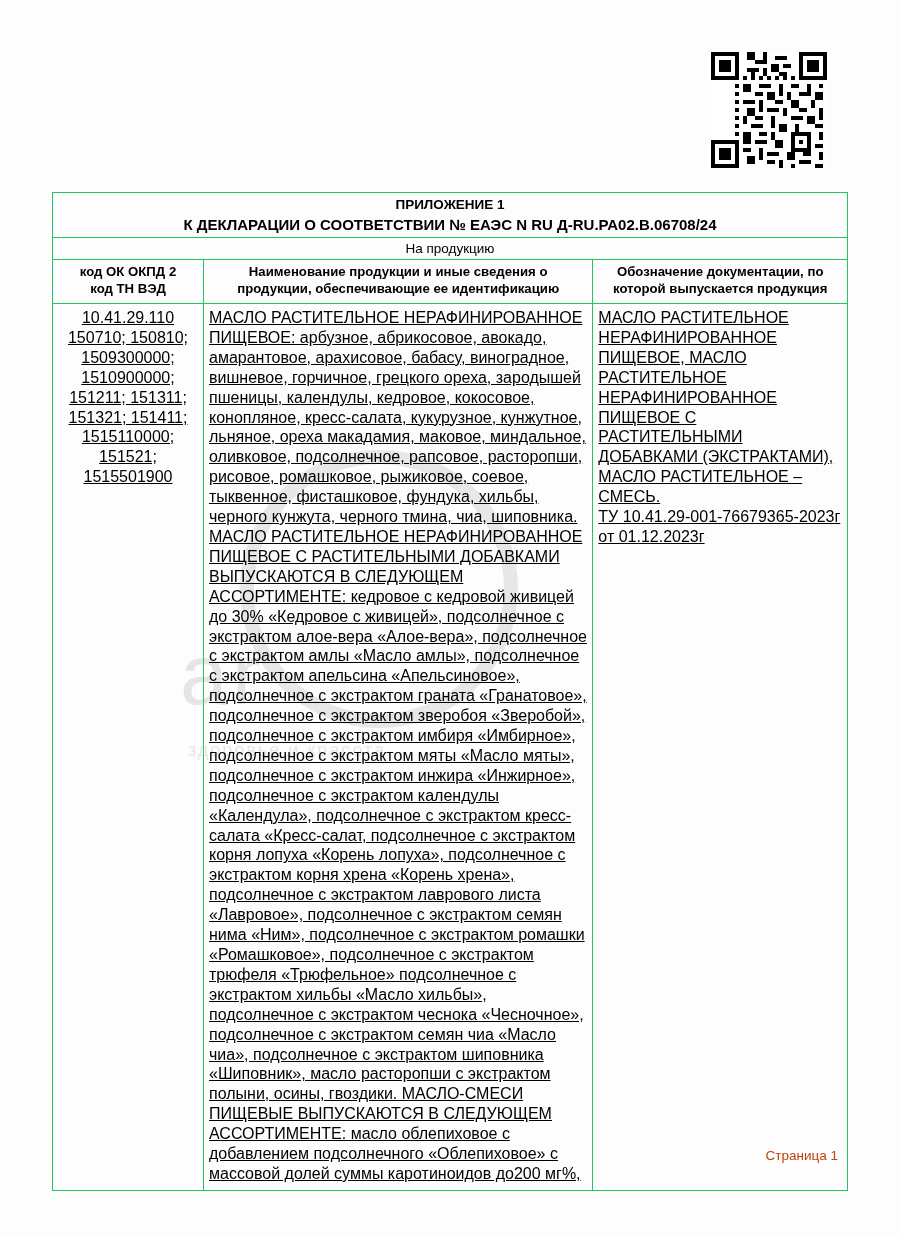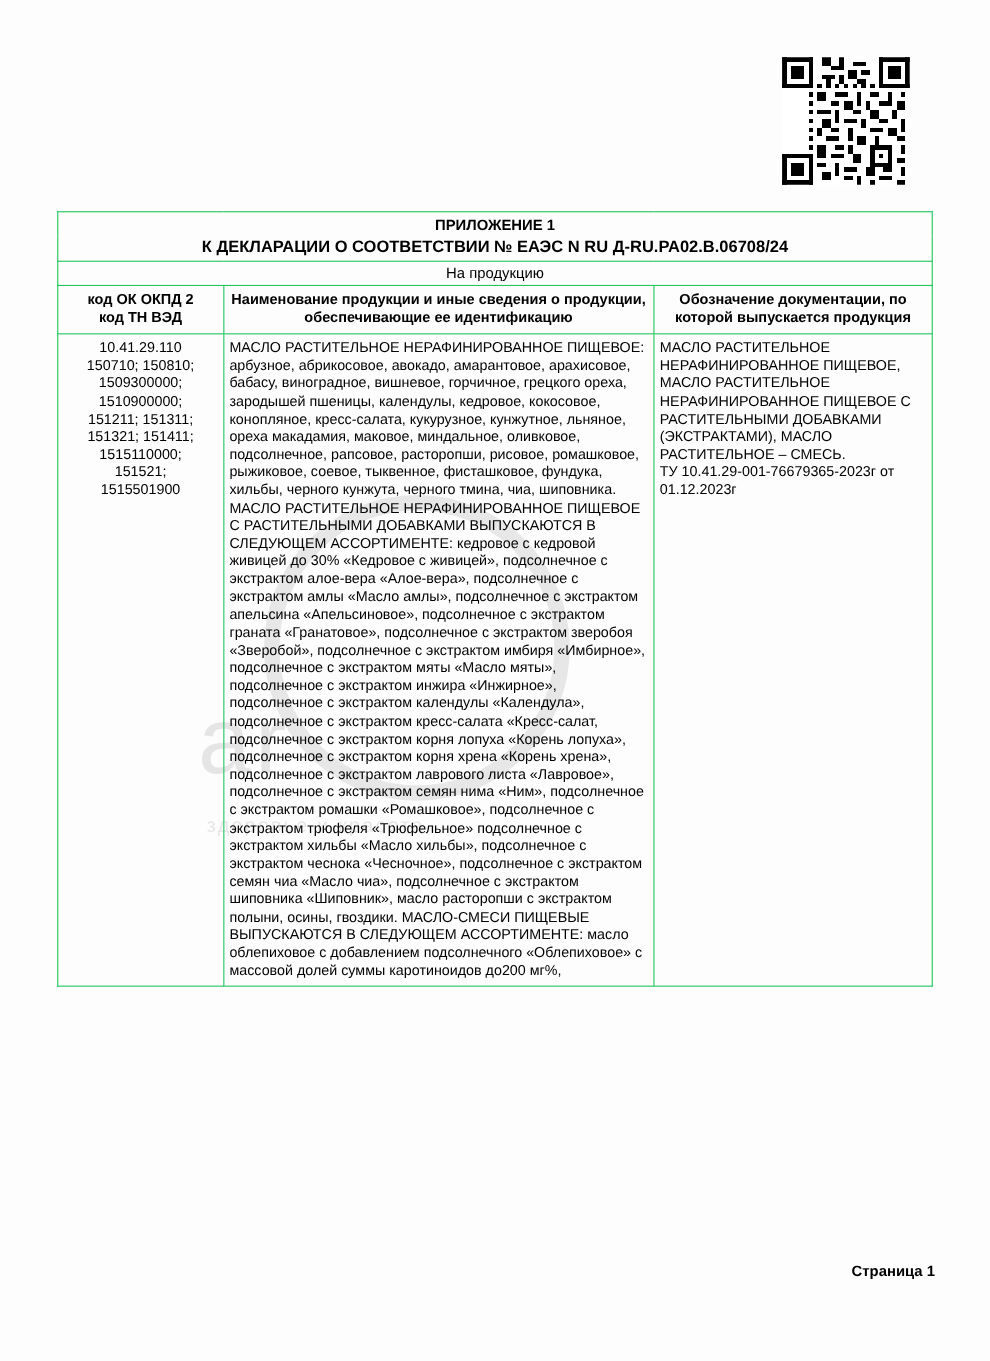"10.41.29.110" .body-row td { font-size: 13px -> 16px; text-decoration: none -> underline }
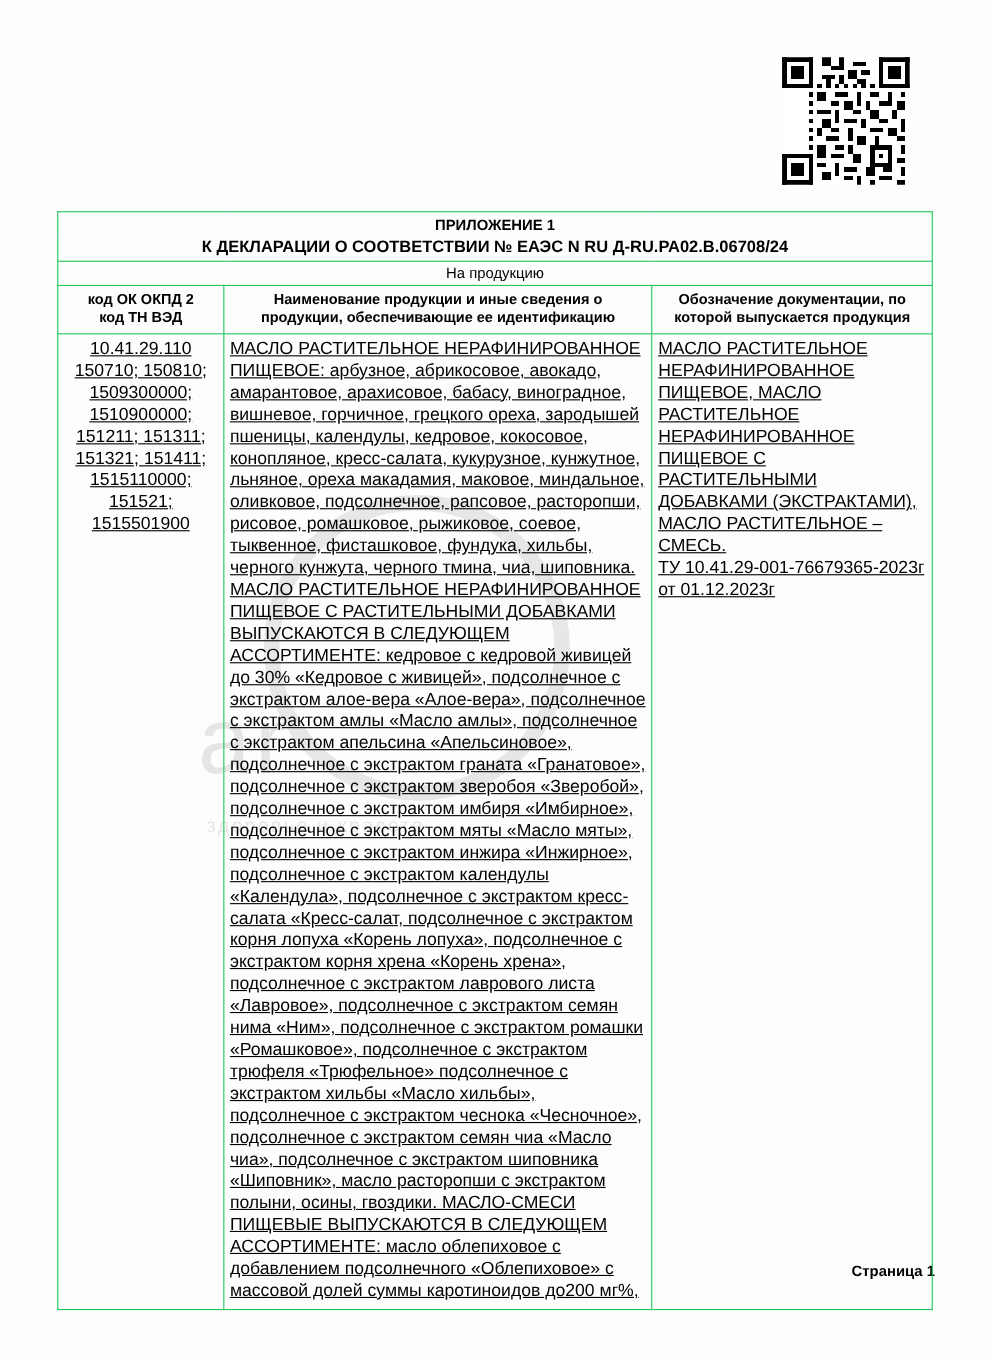"Страница 1" .footer { color: #000000 -> #c2410c; font-weight: bold -> none; right: 50px -> 62px }
